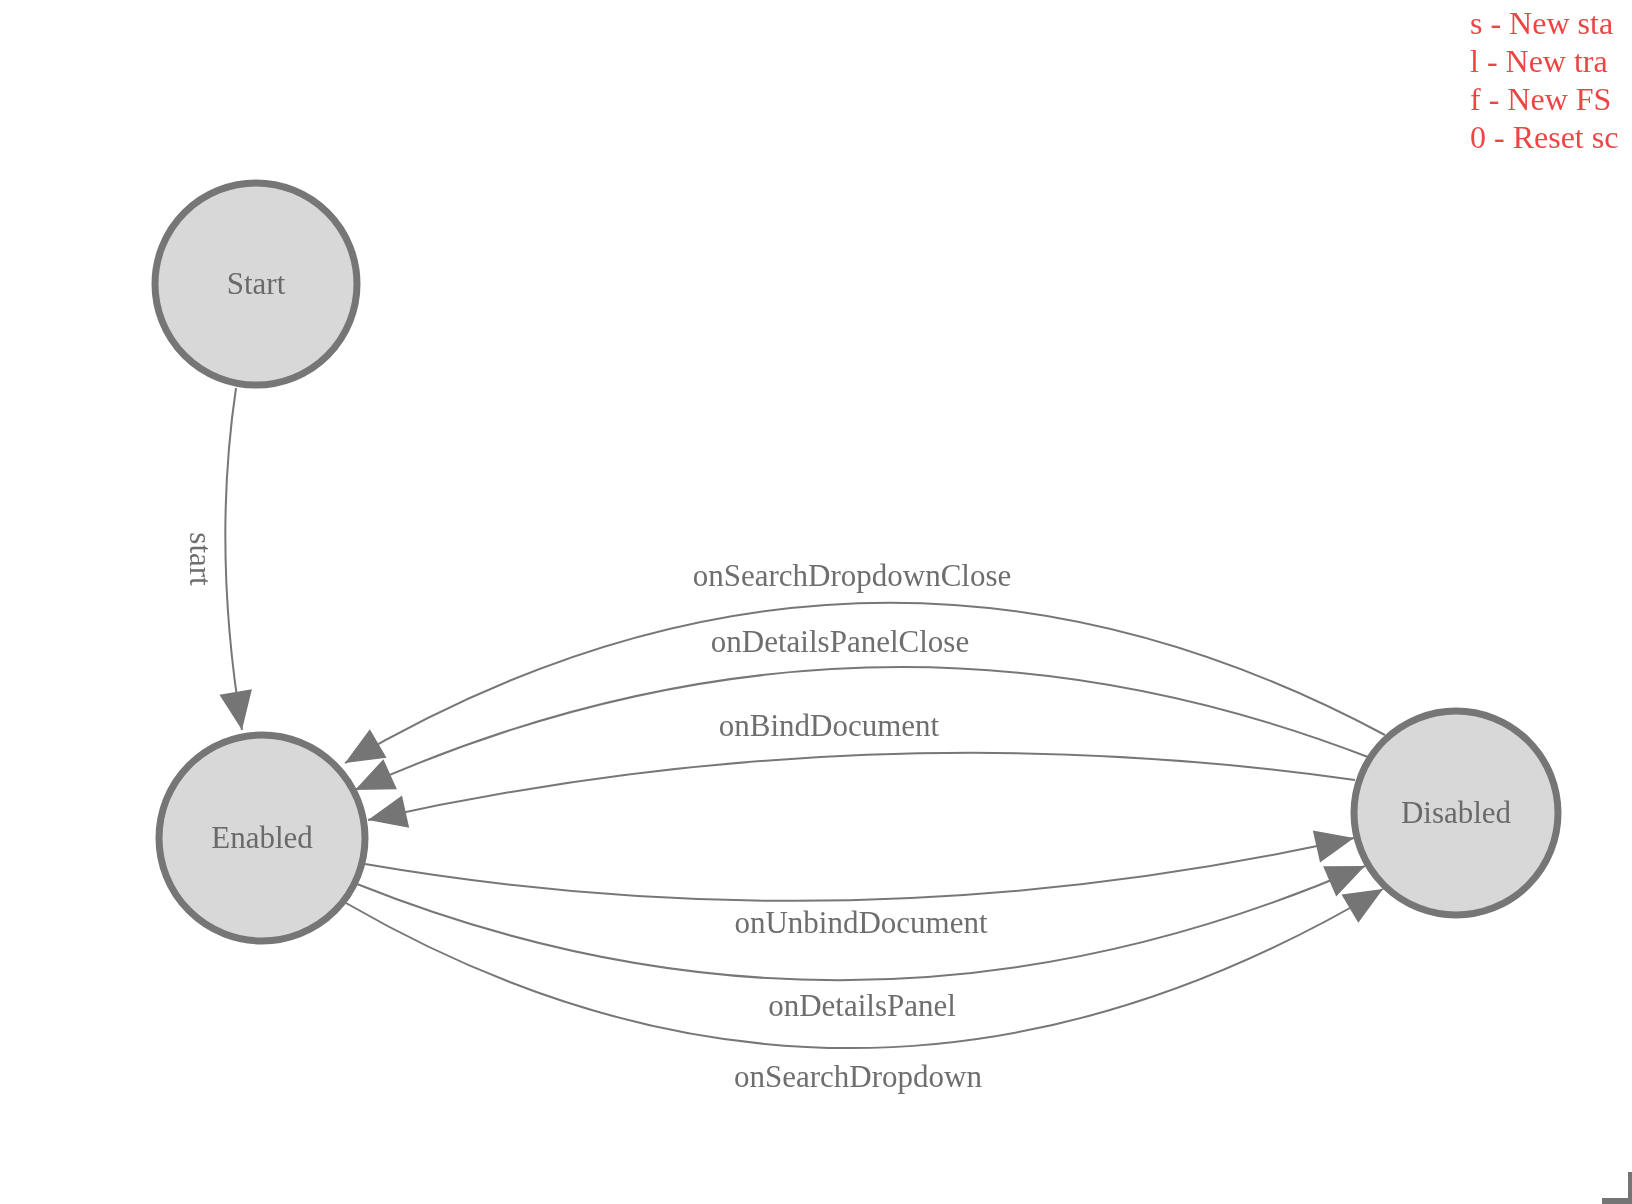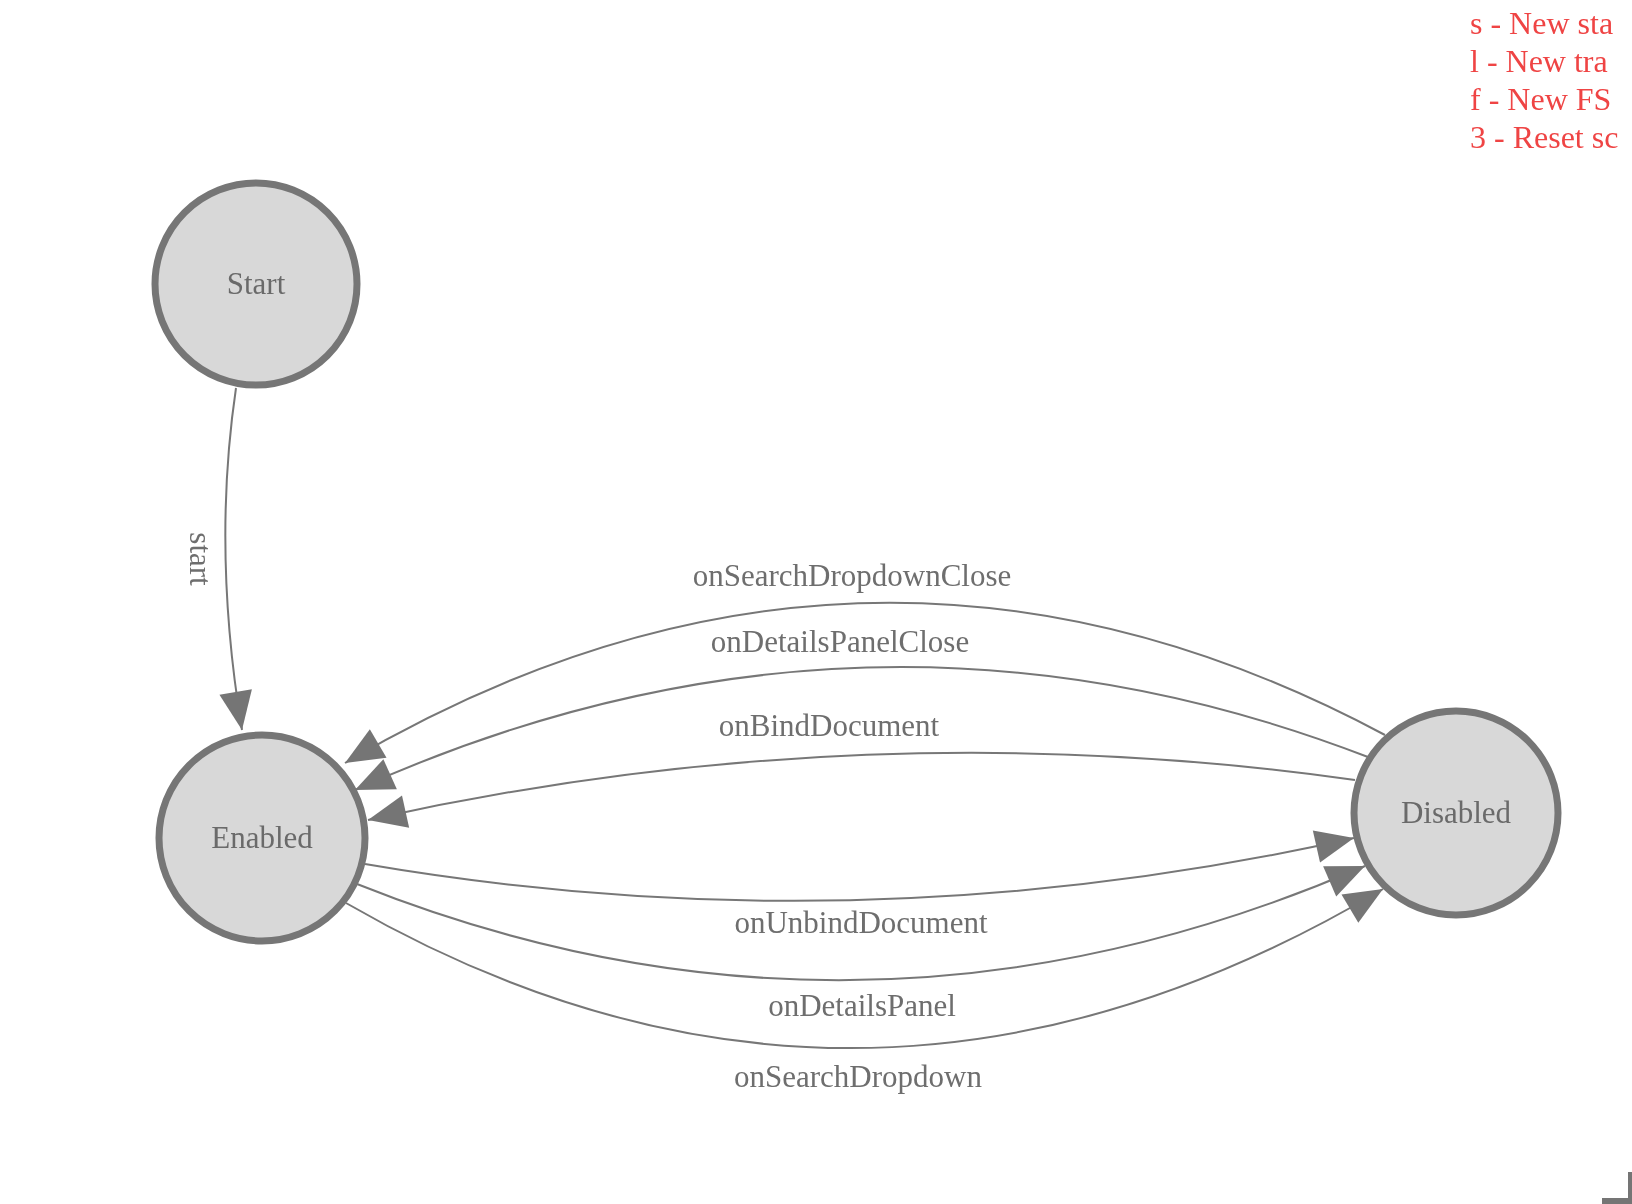"3 - Reset sc" span { text: 3 -> 0 }
